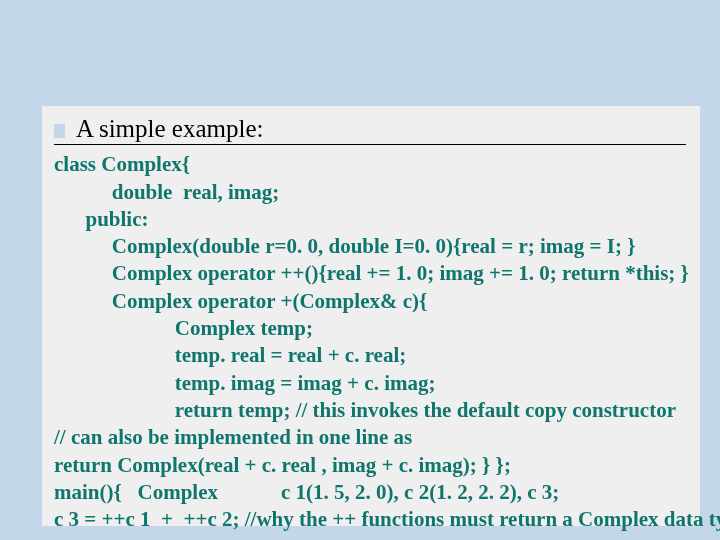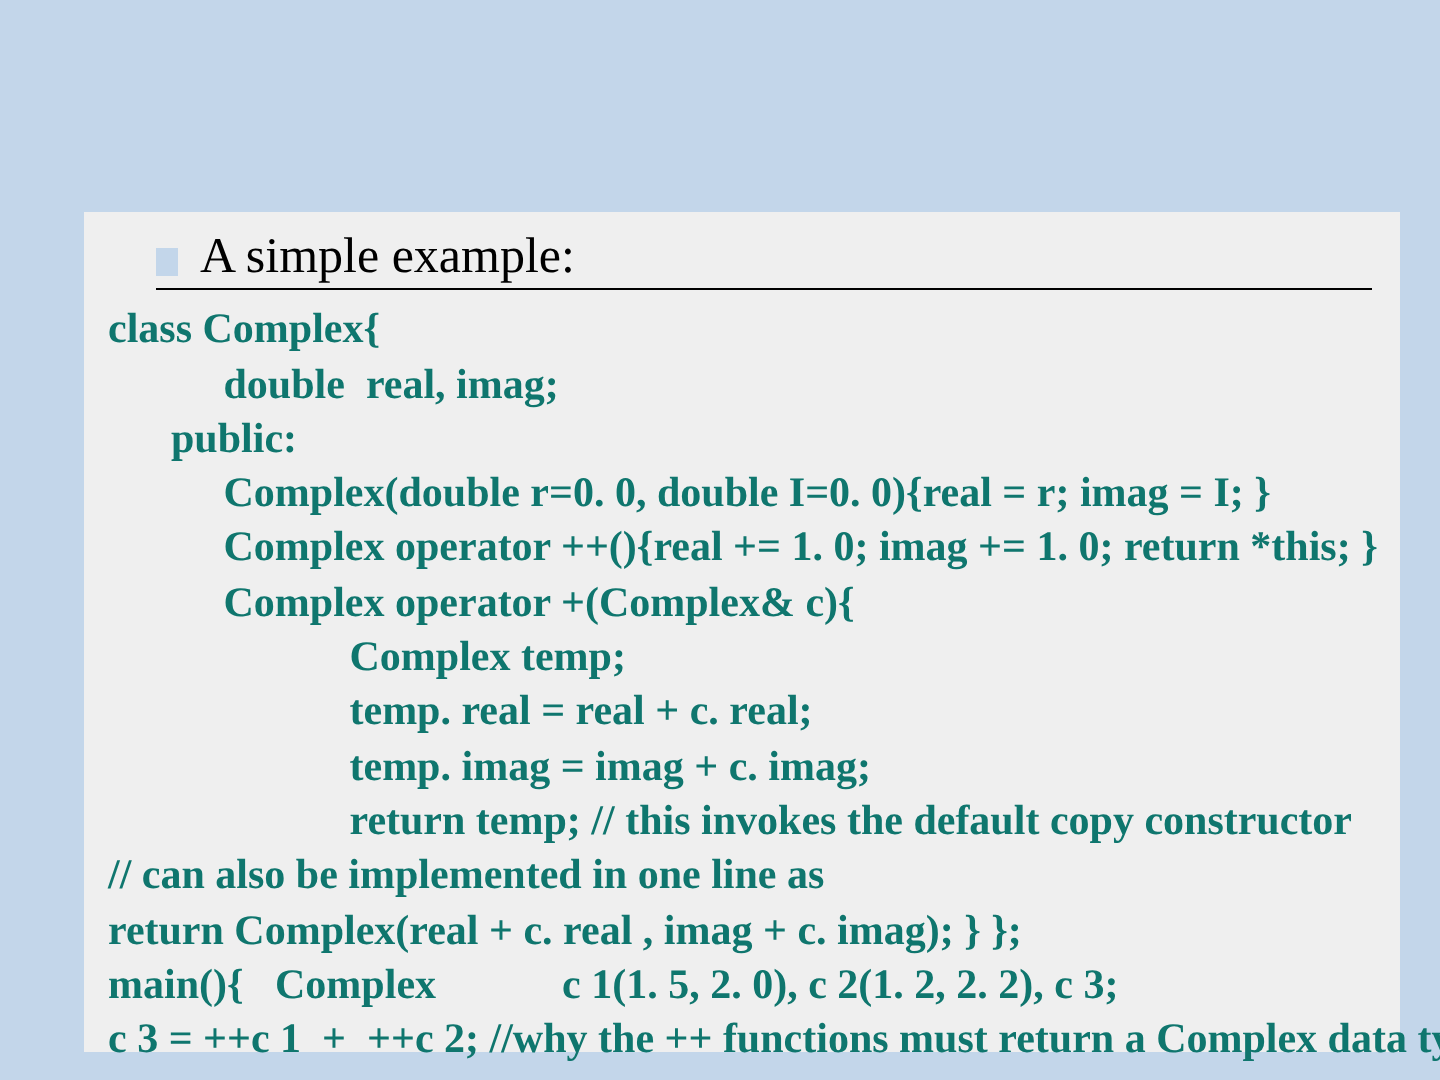"A simple example:" .sub-row { margin-left: 24px -> none }
